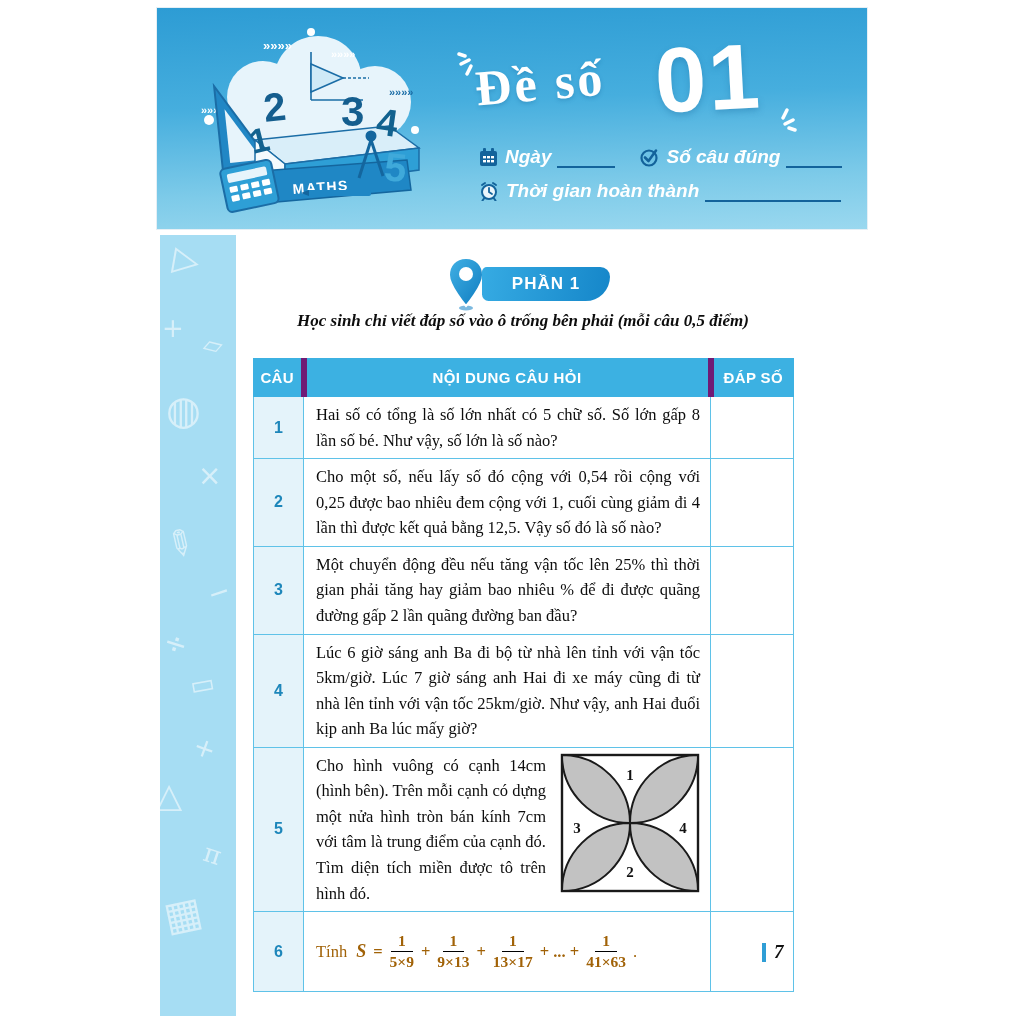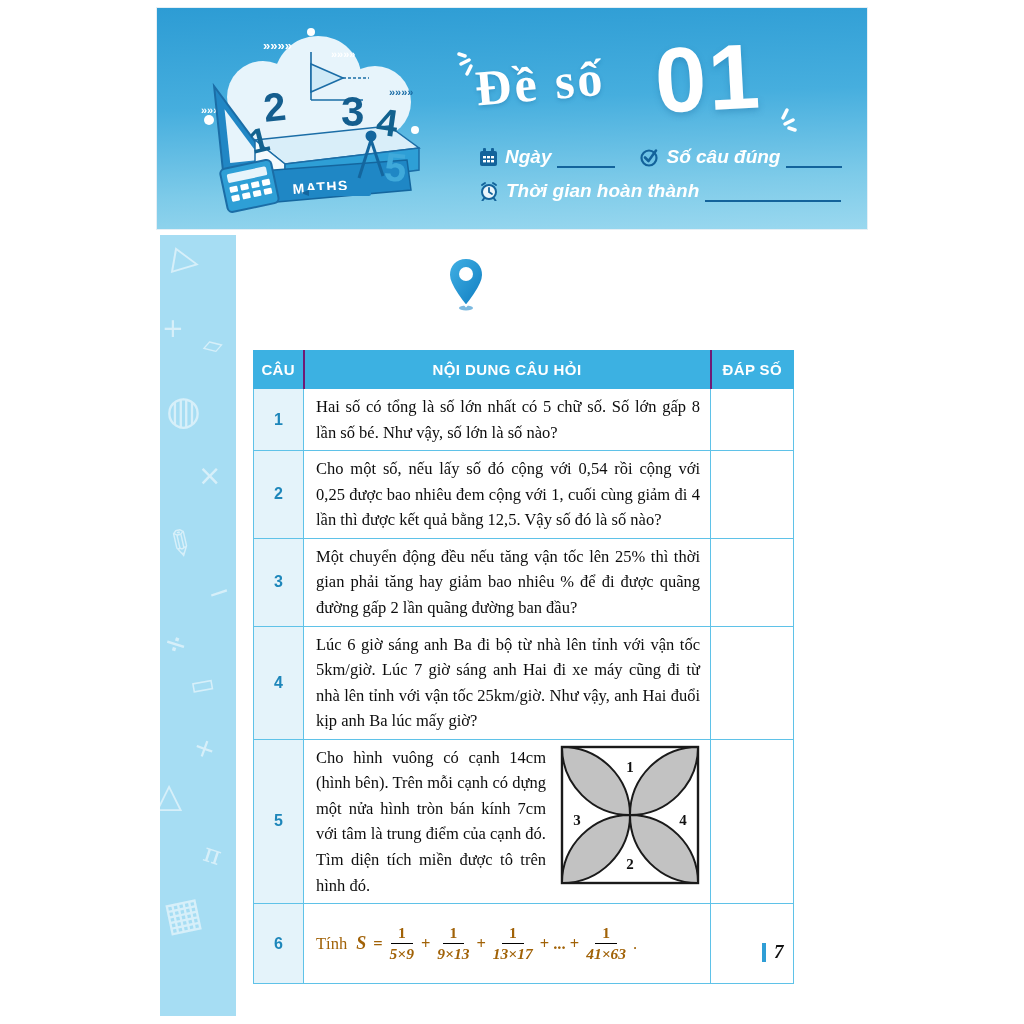"PHẦN 1" div.badge-banner { html: none -> <div> <span>PHẦN 1</span> </div> }
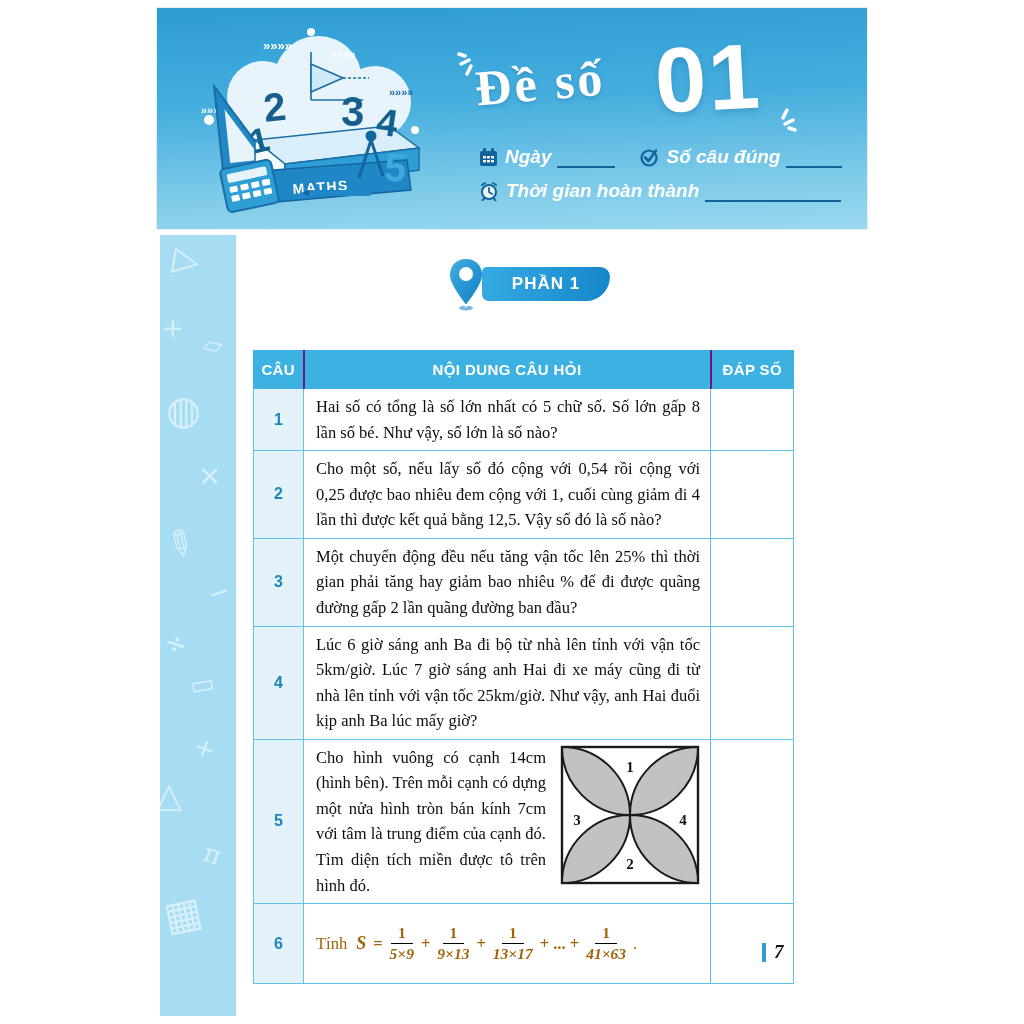"Học sinh chỉ viết đáp" div.instruction { html: none -> <div>Học sinh chỉ viết đáp số vào ô trống bên phải (mỗi câu 0,5 điểm)</div> }
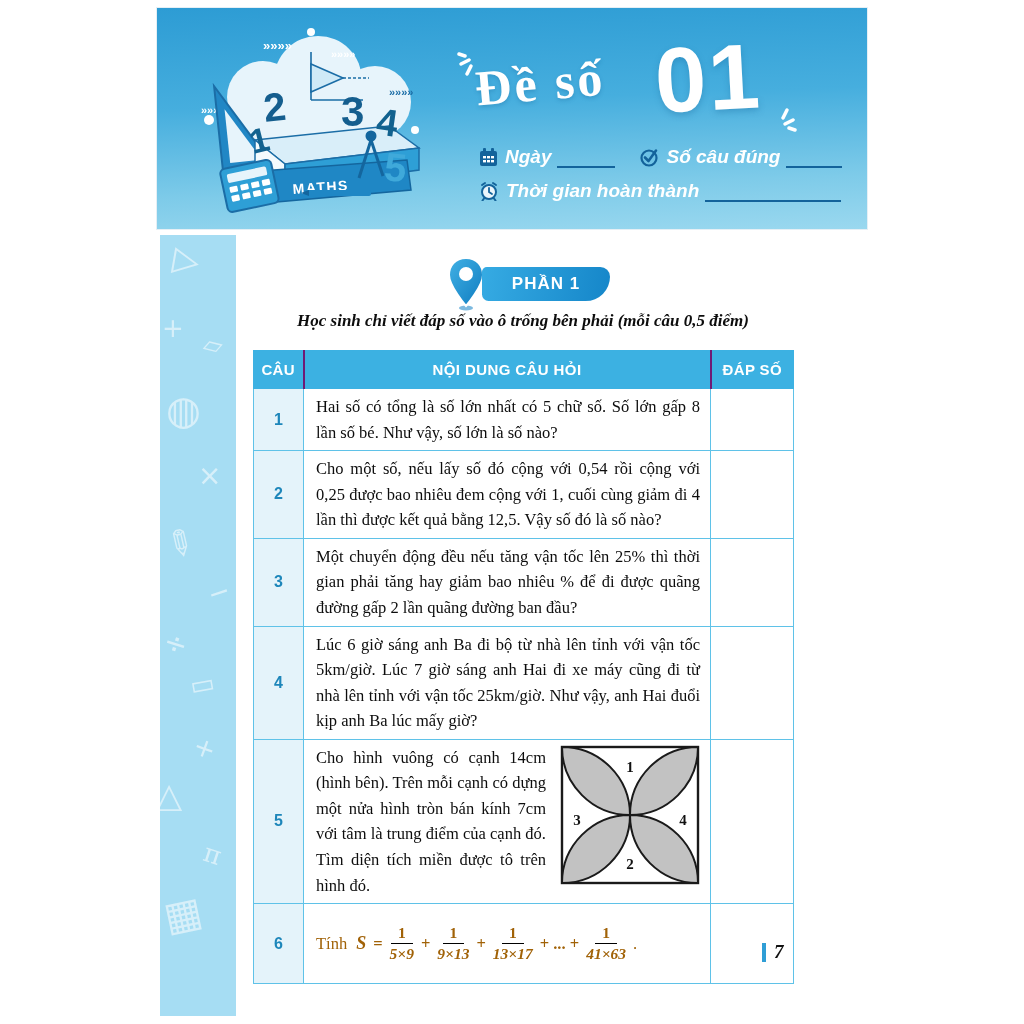"CÂU" table.qtable { top: 350px -> 358px }
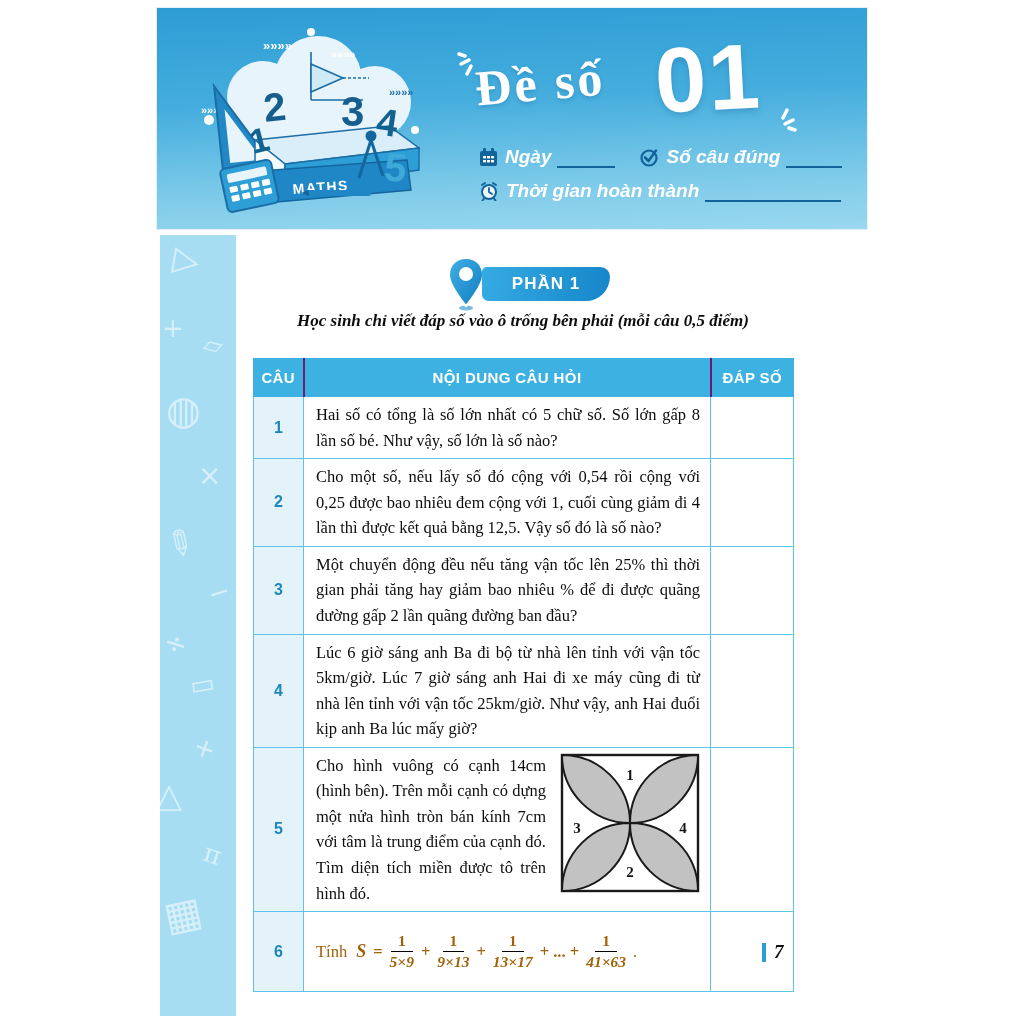"NỘI DUNG CÂU HỎI" .qtable th + th { border-left: 2px solid #701a75 -> 6px solid #701a75 }
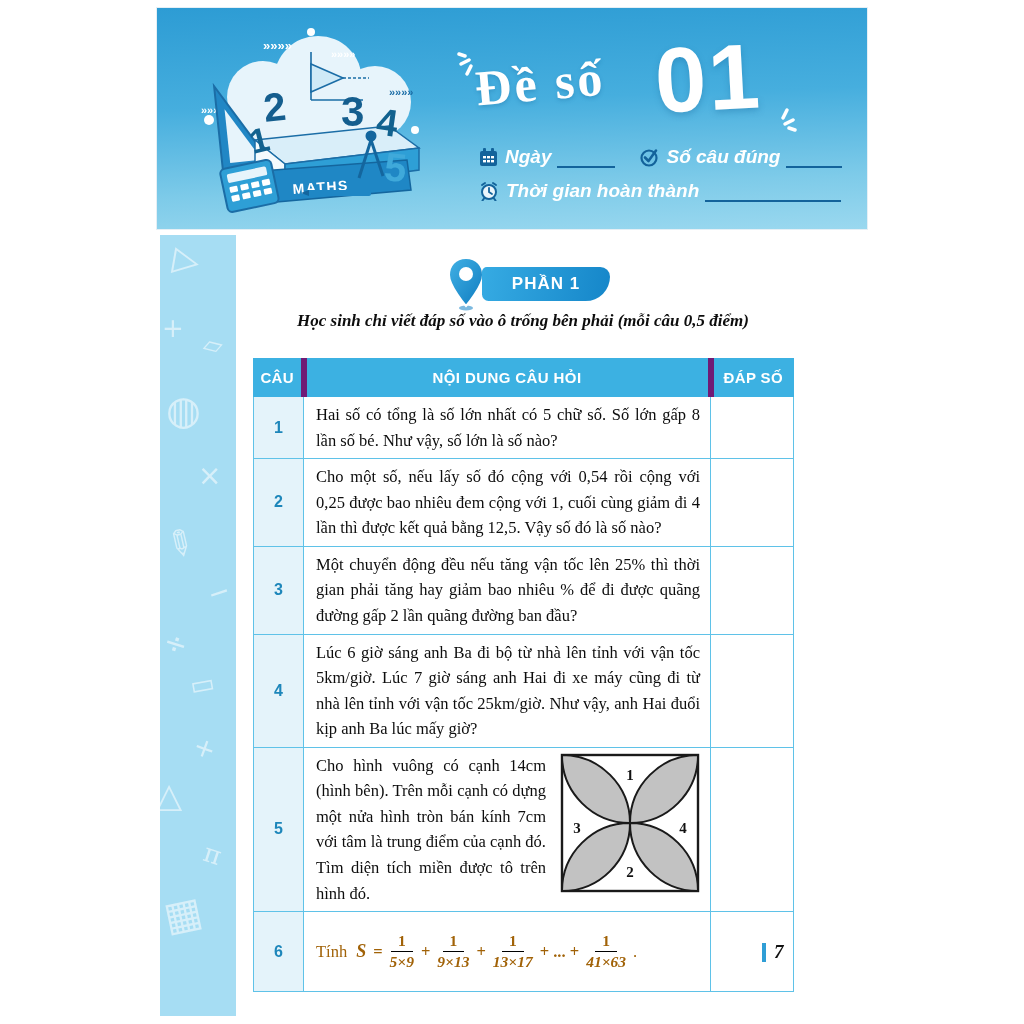"5×9" .frac .fden { font-style: italic -> none }
